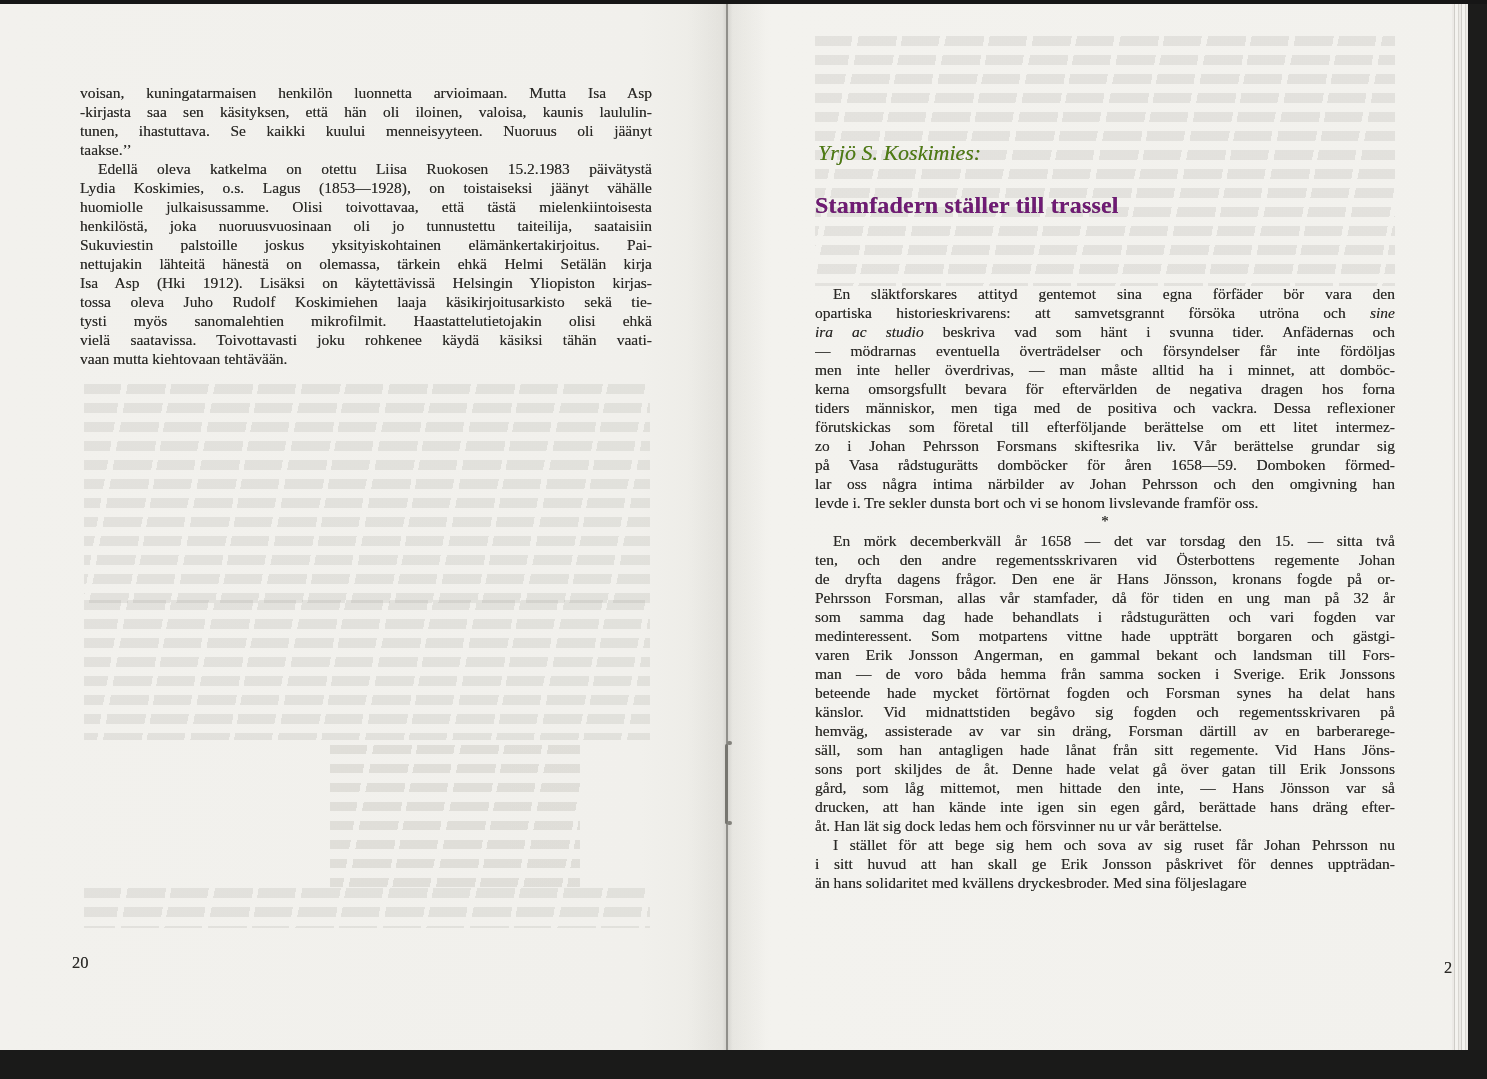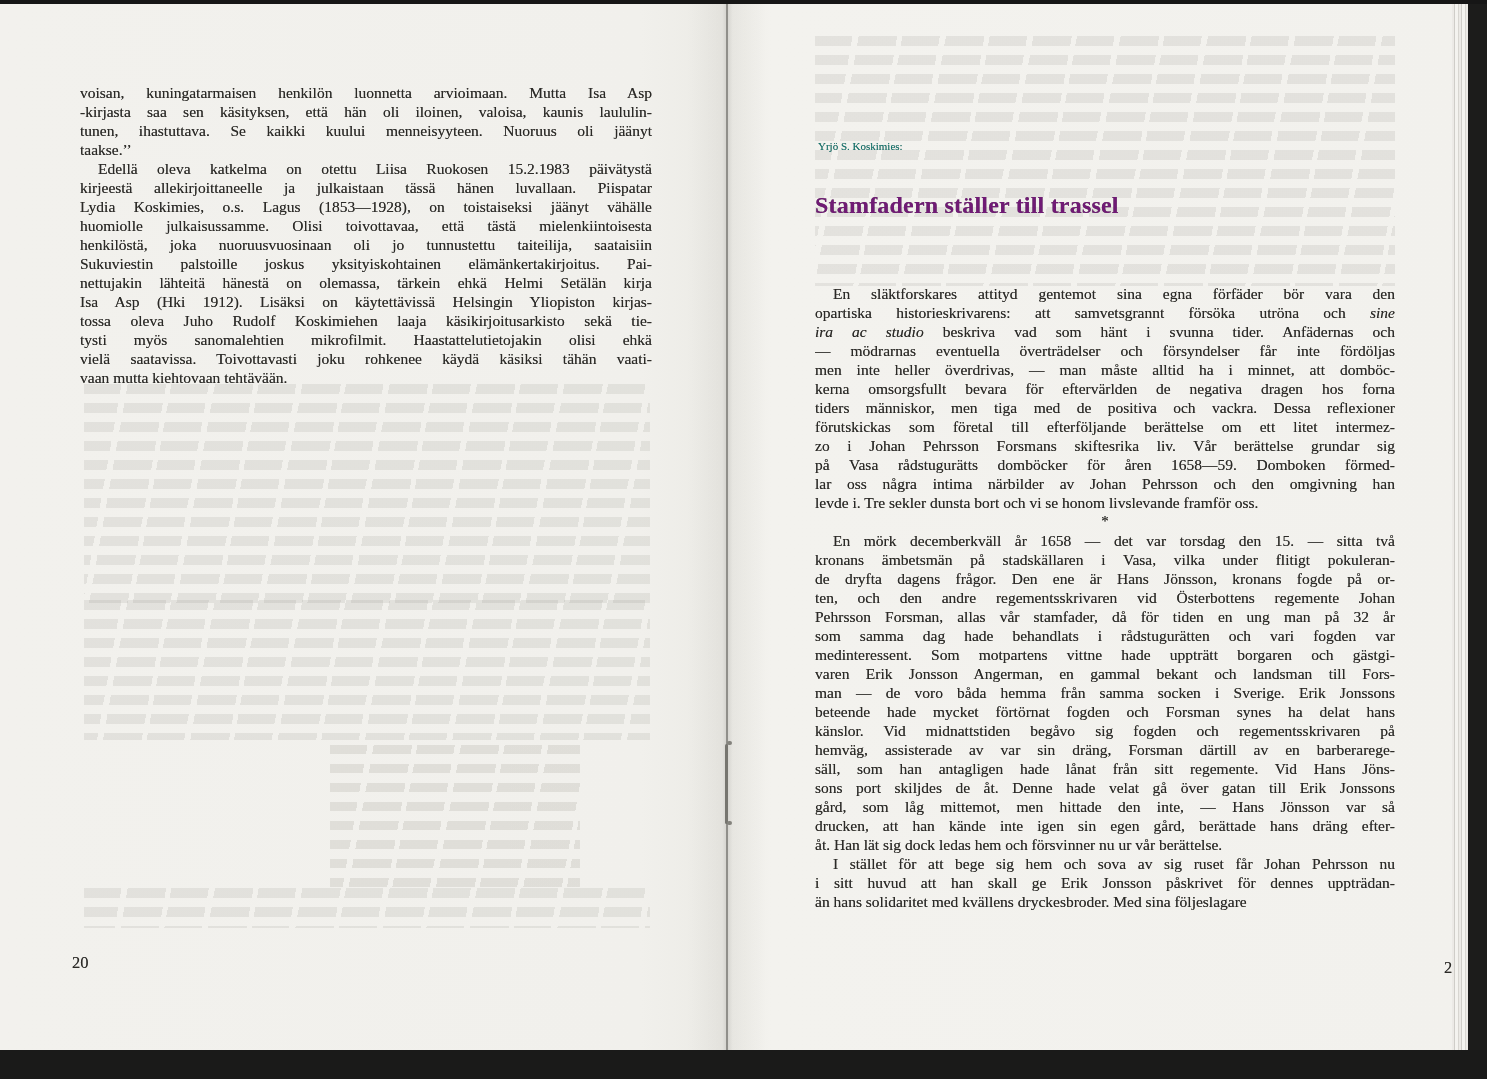"Yrjö S. Koskimies:" .byline { color: #0f766e -> #4d7c0f; font-size: 11px -> 22px; font-style: none -> italic }
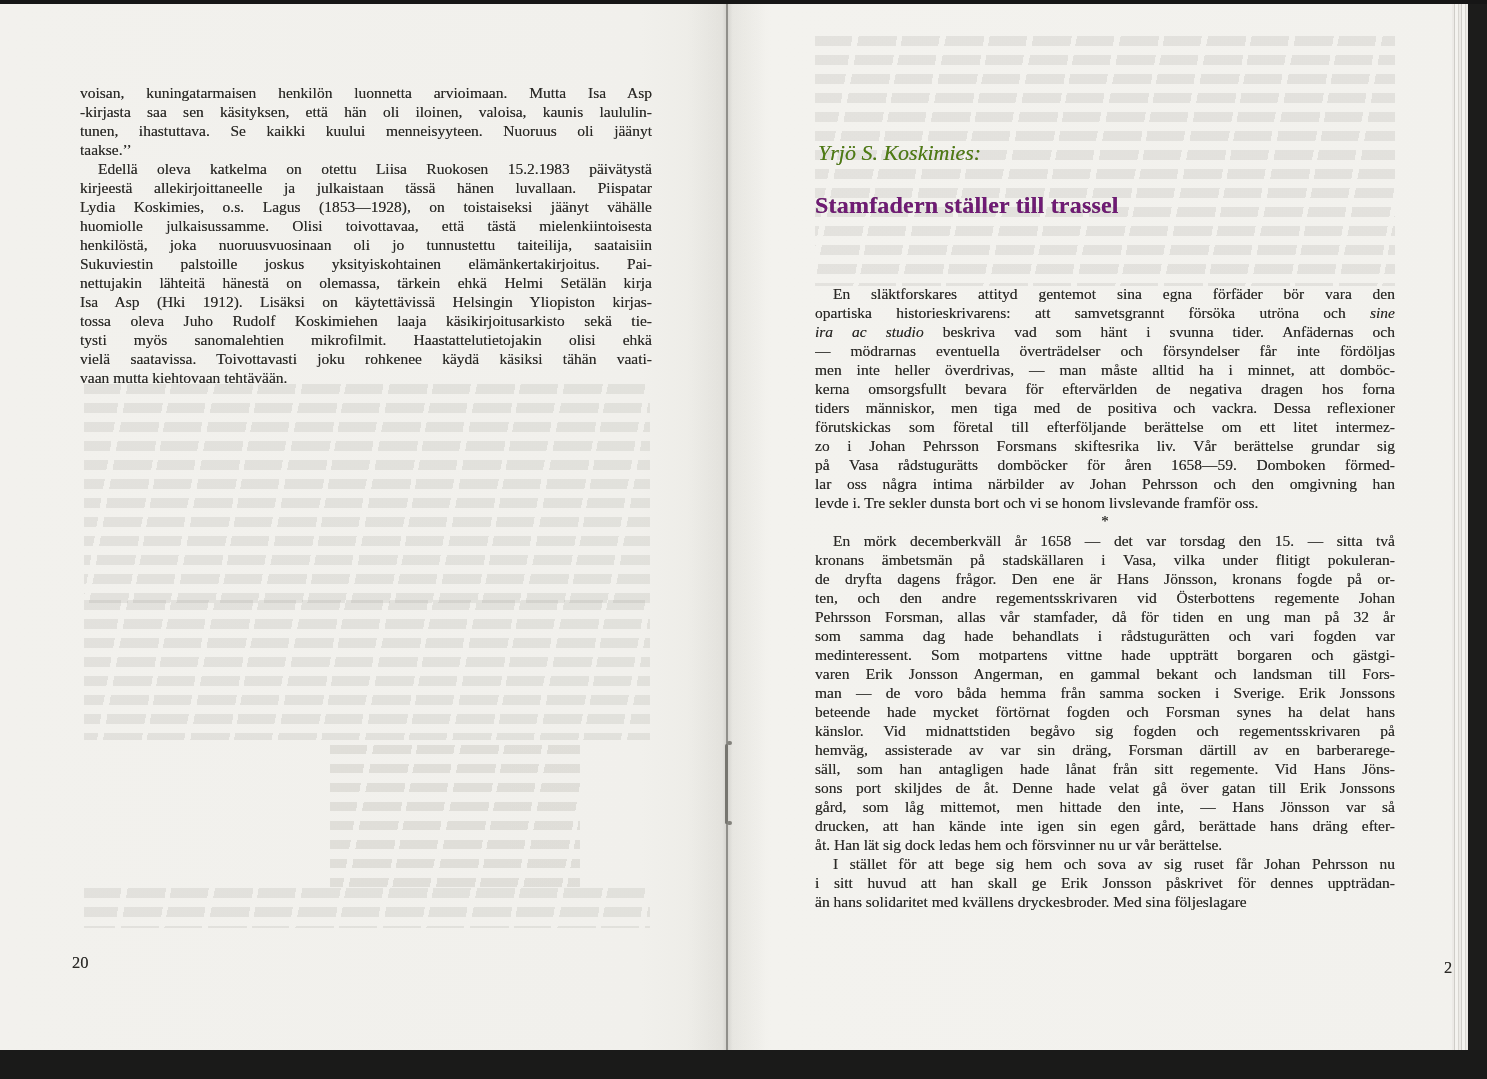"kirjeestä allekirjoittaneelle ja" div.line { html: <div>kirjeestä allekirjoittaneelle ja julkaistaan tässä hänen luvallaan. Piispatar</div> -> none }
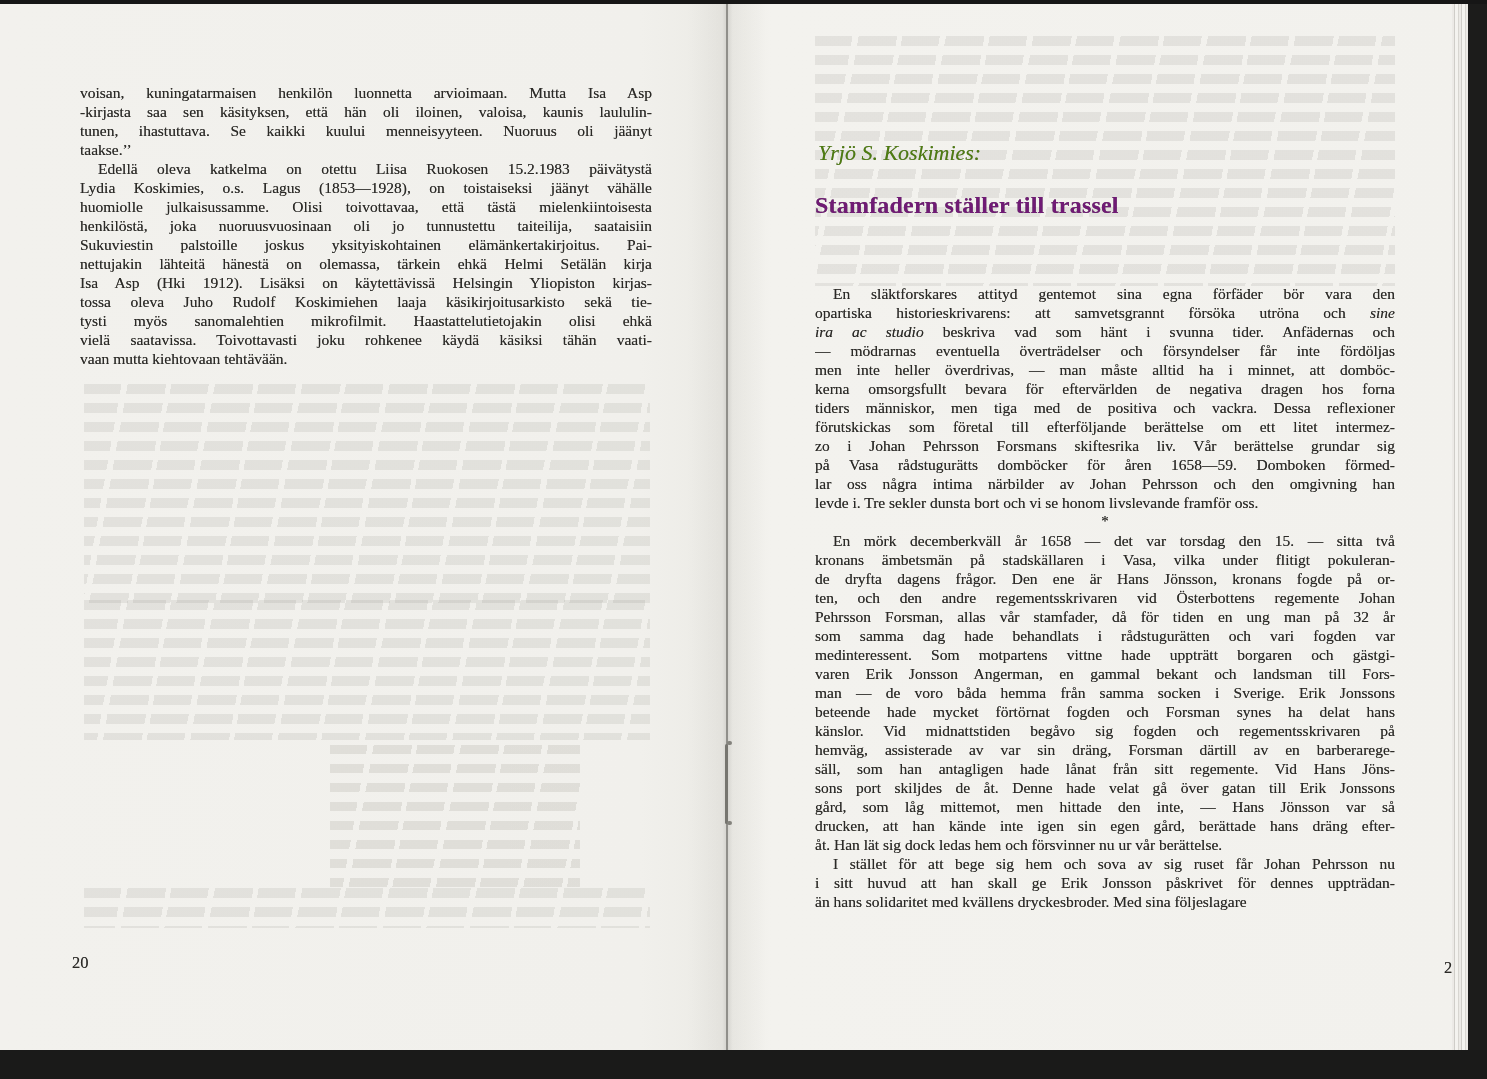"kronans ämbetsmän på stadskällaren i" div.line { html: <div>kronans ämbetsmän på stadskällaren i Vasa, vilka under flitigt pokuleran-</div> -> none }
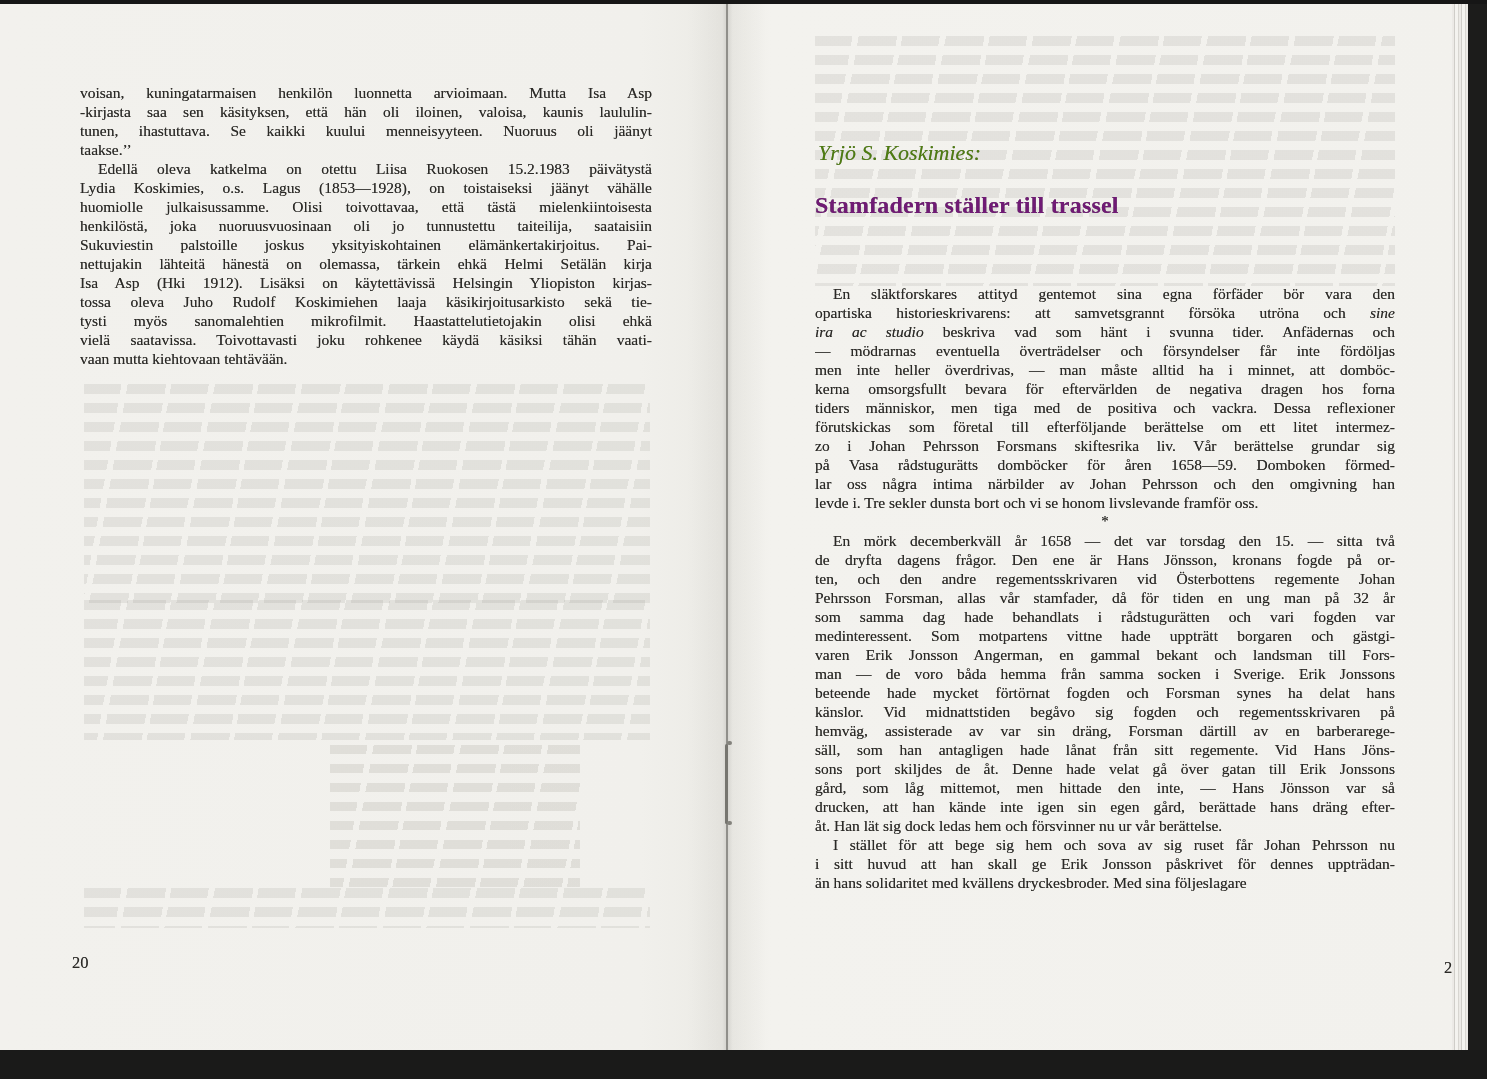"de dryfta dagens frågor. Den" div.line { order: before "ten, och den andre regementsskrivaren" -> after "ten, och den andre regementsskrivaren" }
